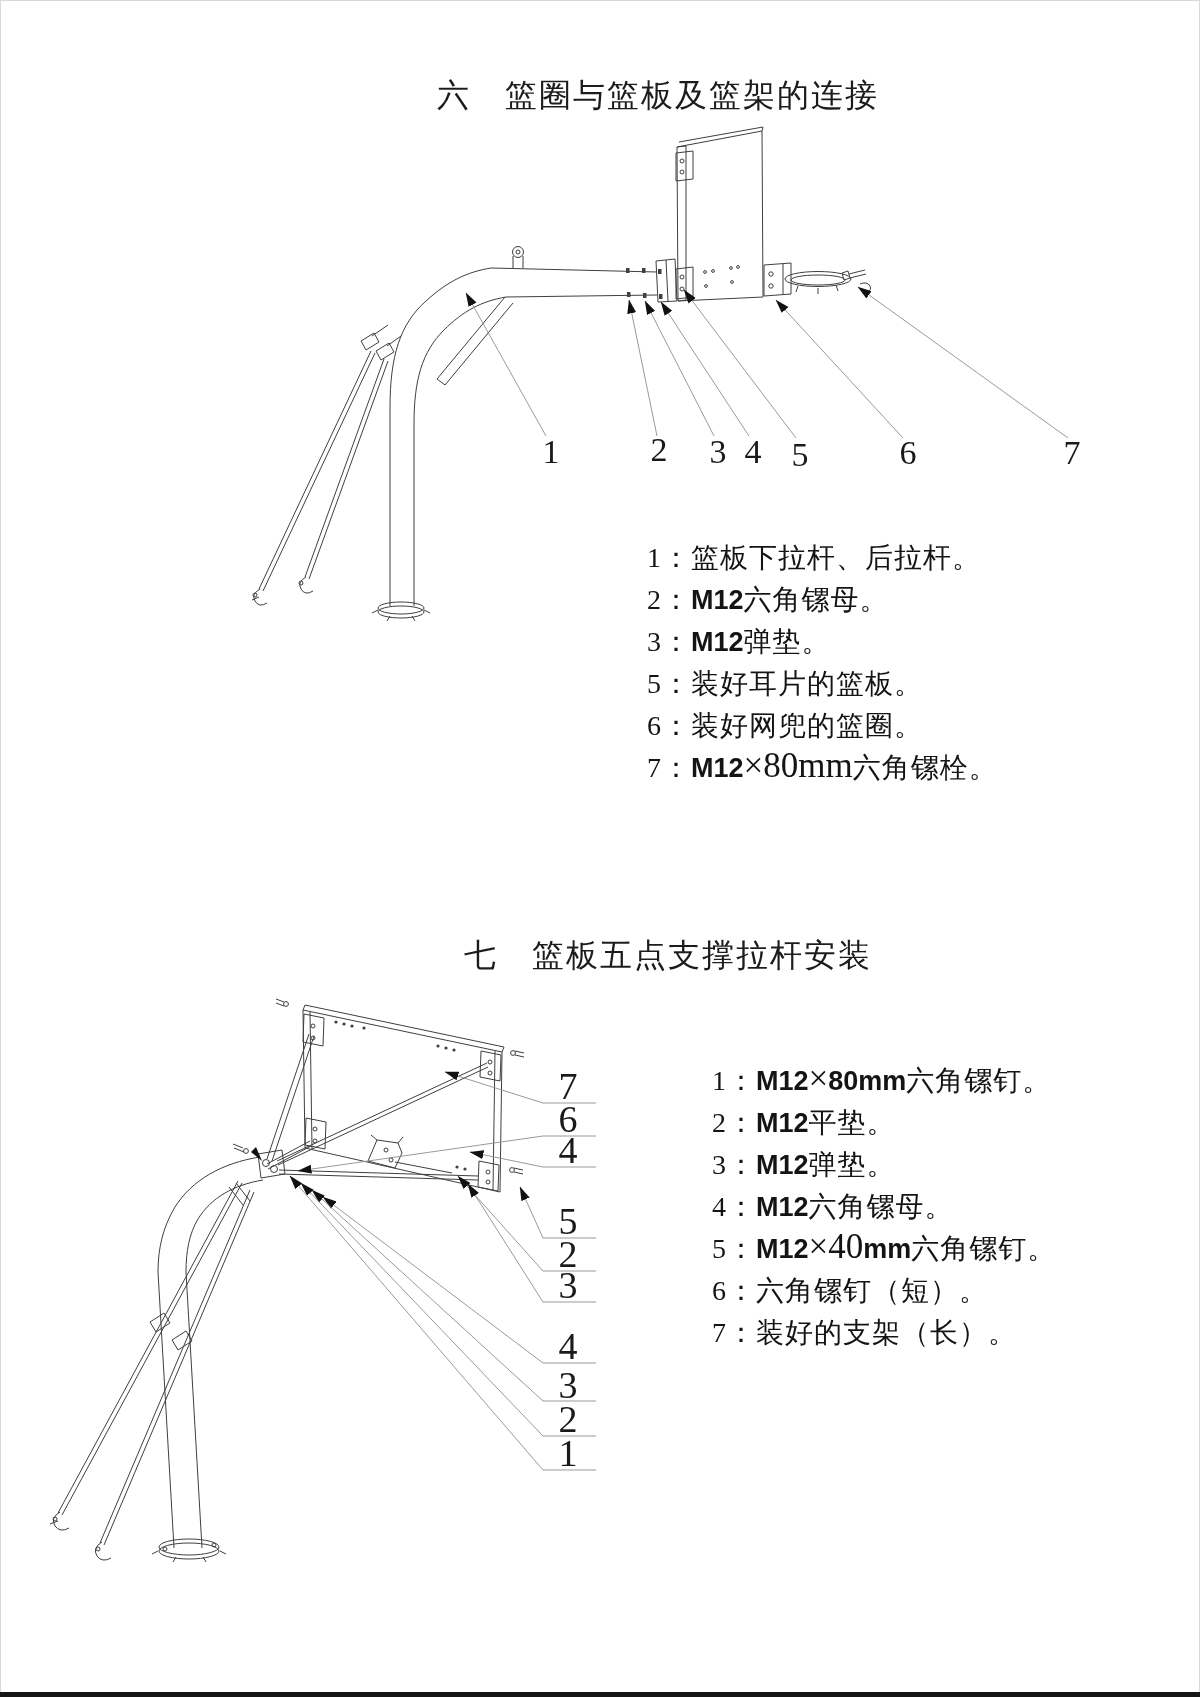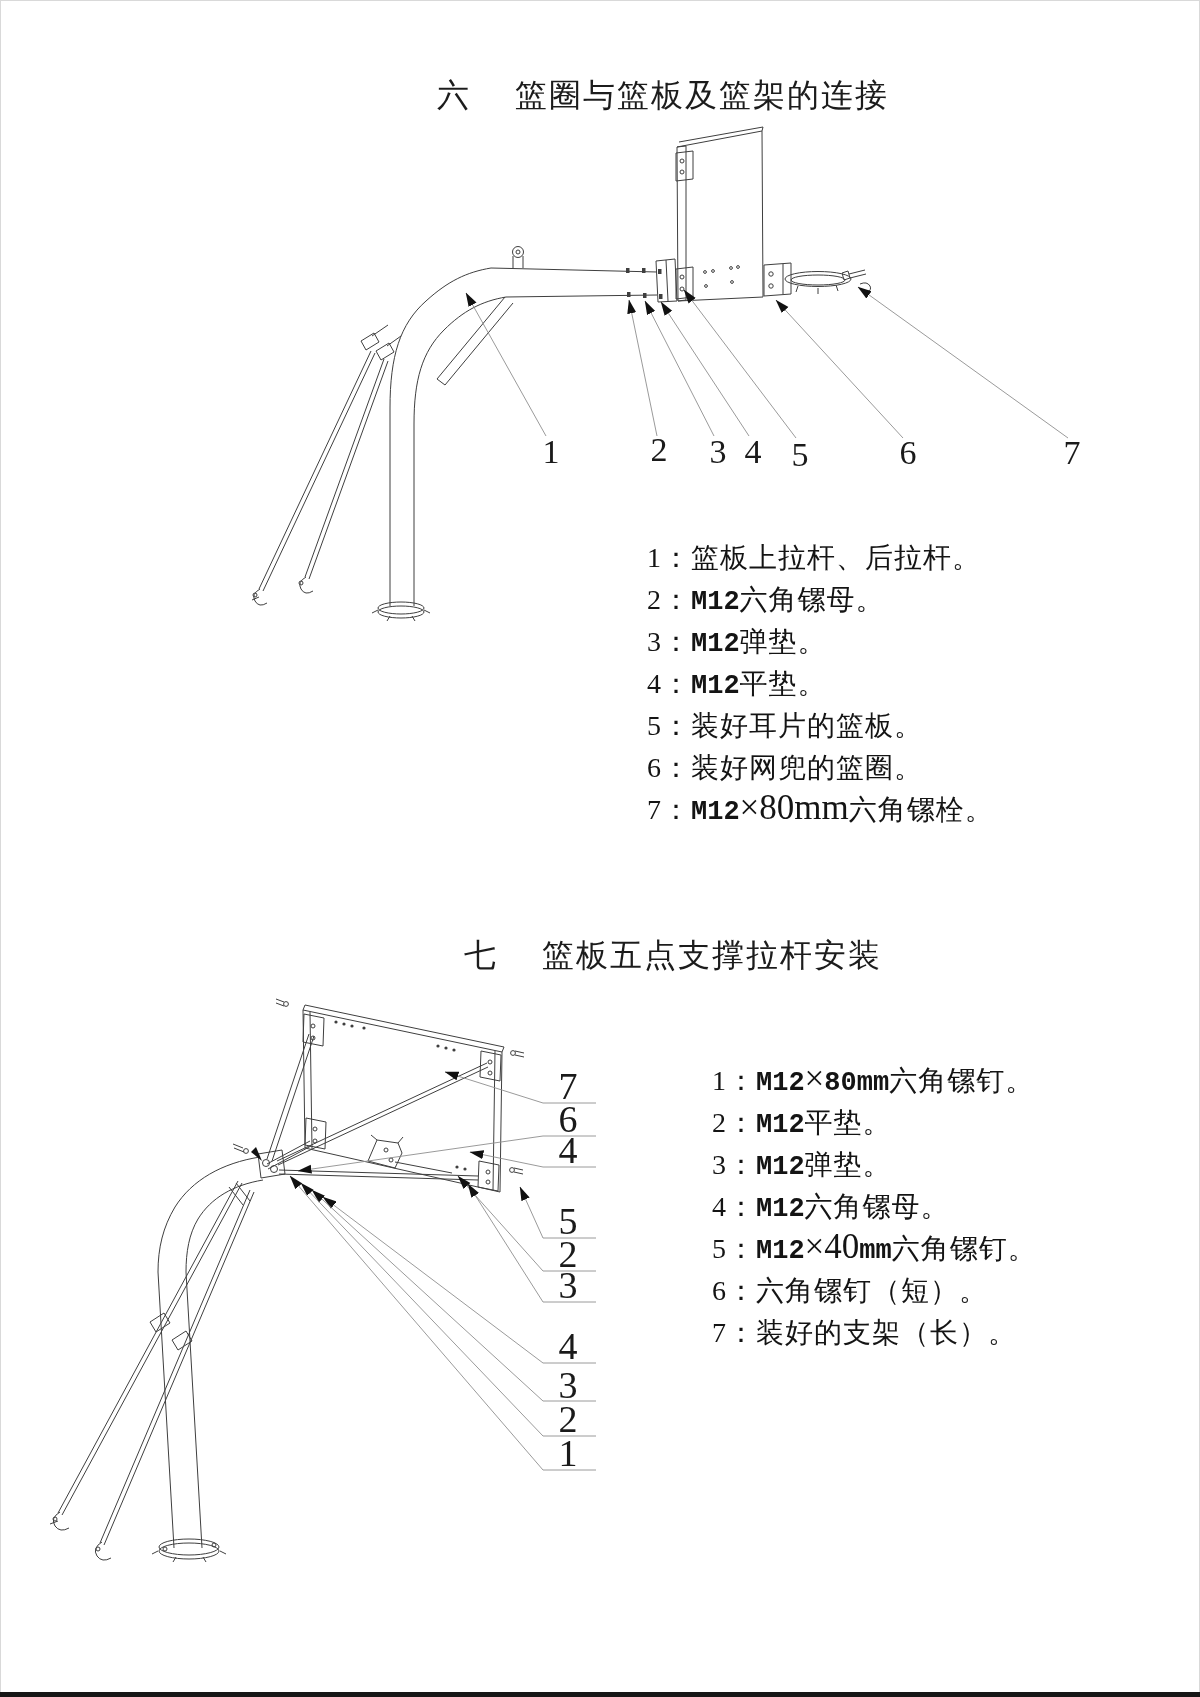"篮圈与篮板及篮架的连接" .title .tgap { margin-left: 44px -> 34px }
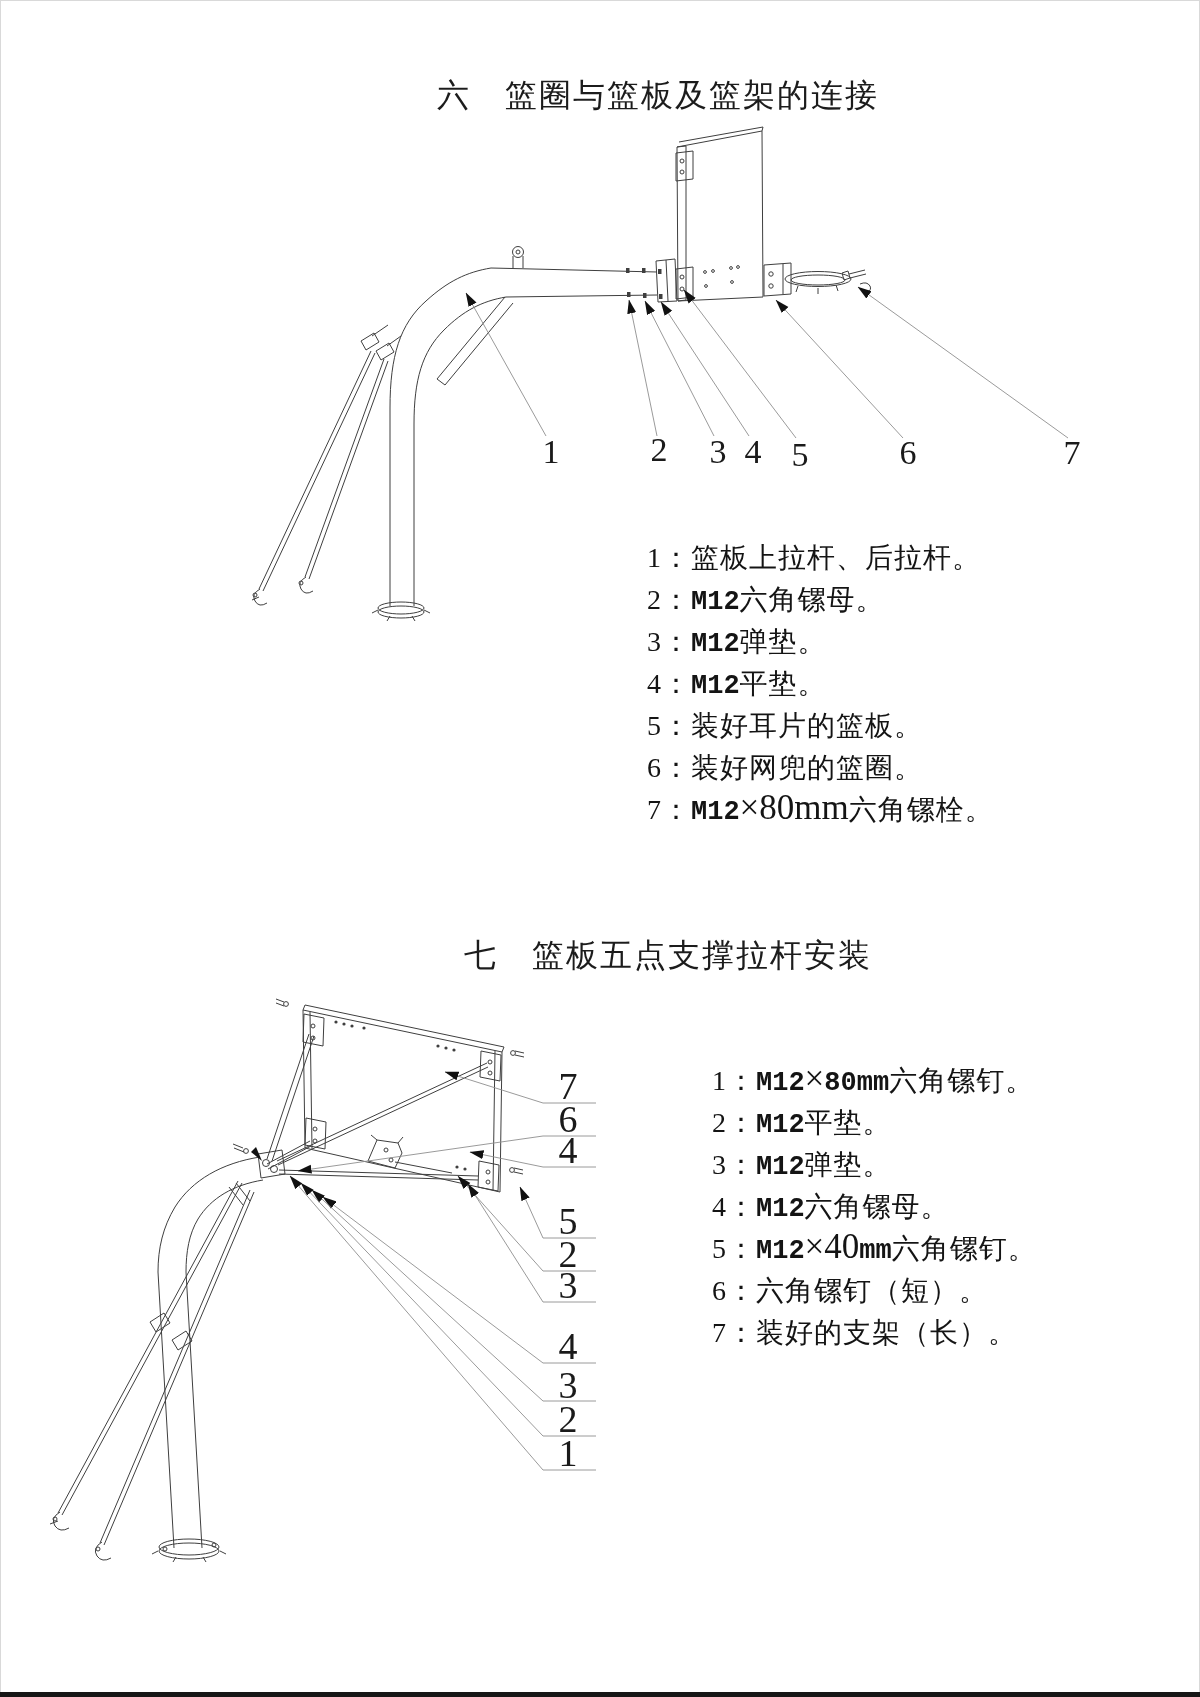"篮板上拉杆、后拉杆。" span.prest { text: 上 -> 下 }
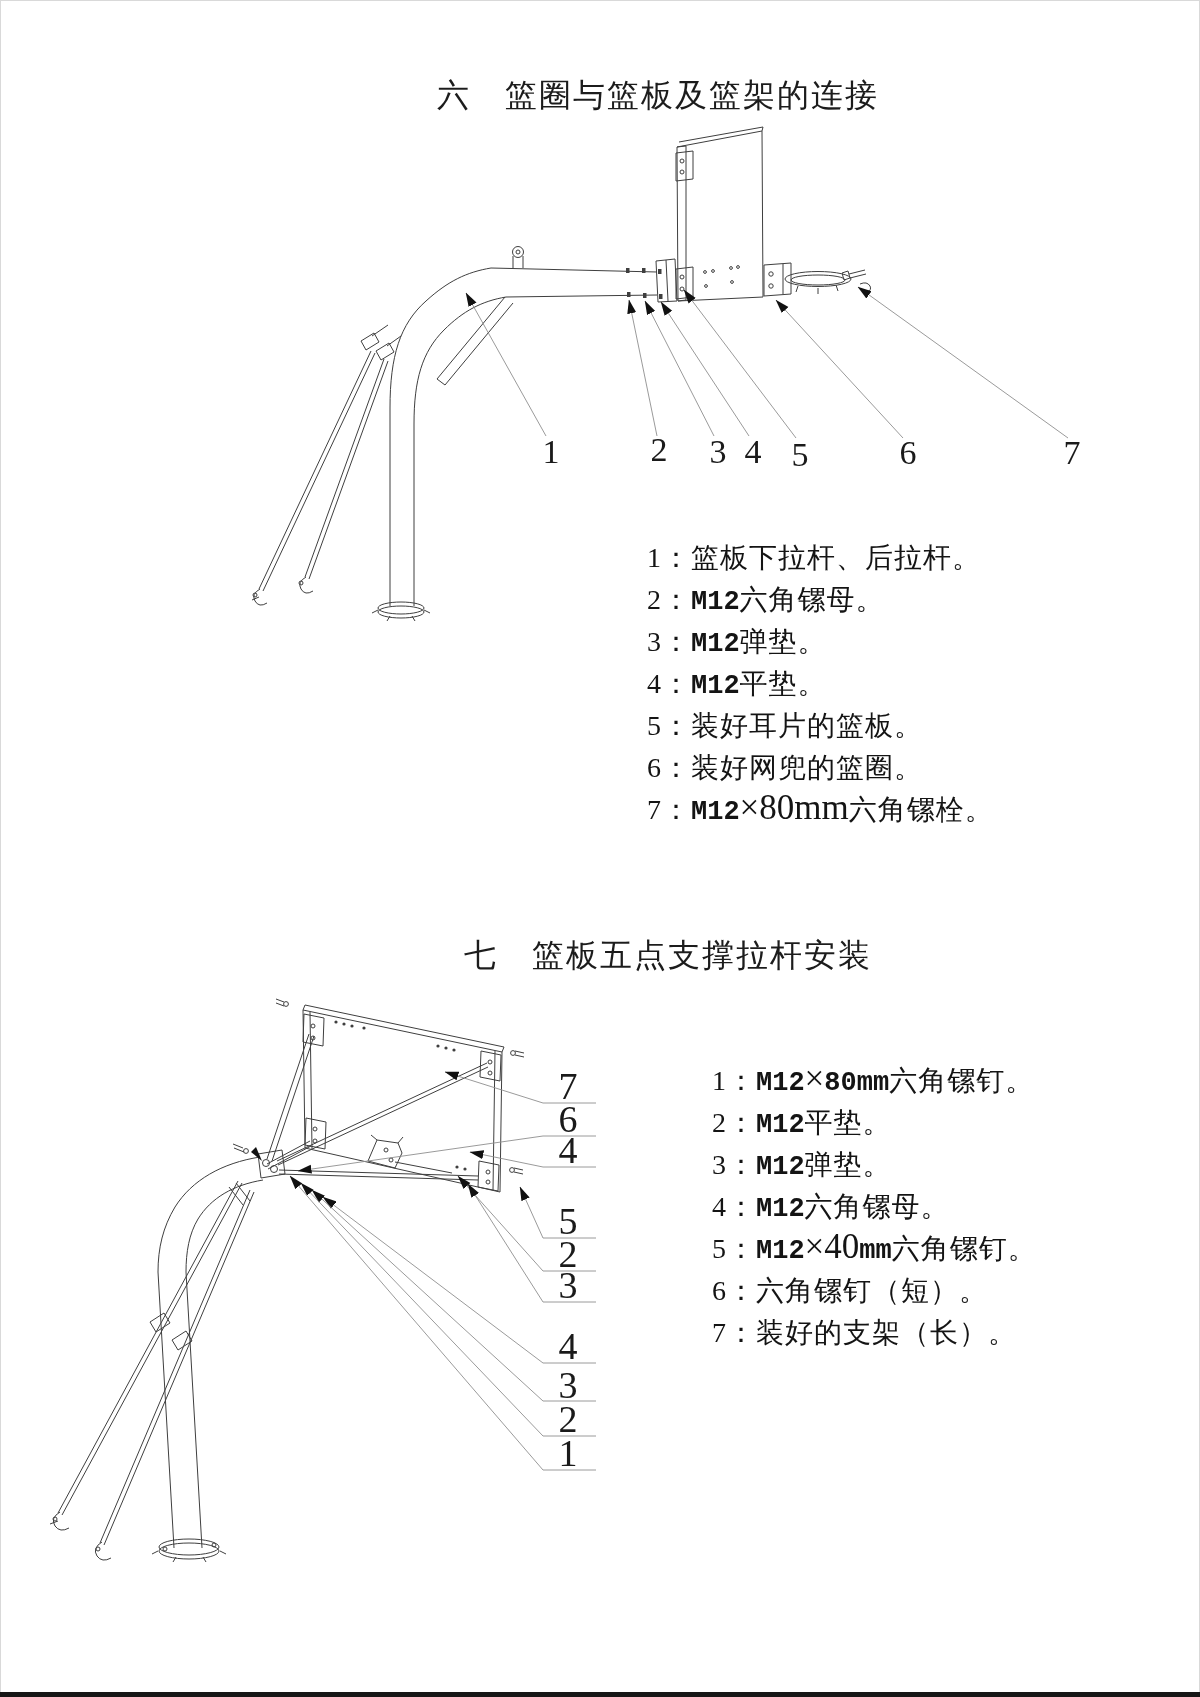"M12" .pbold { font-family: Liberation Mono, monospace -> Liberation Sans, sans-serif }
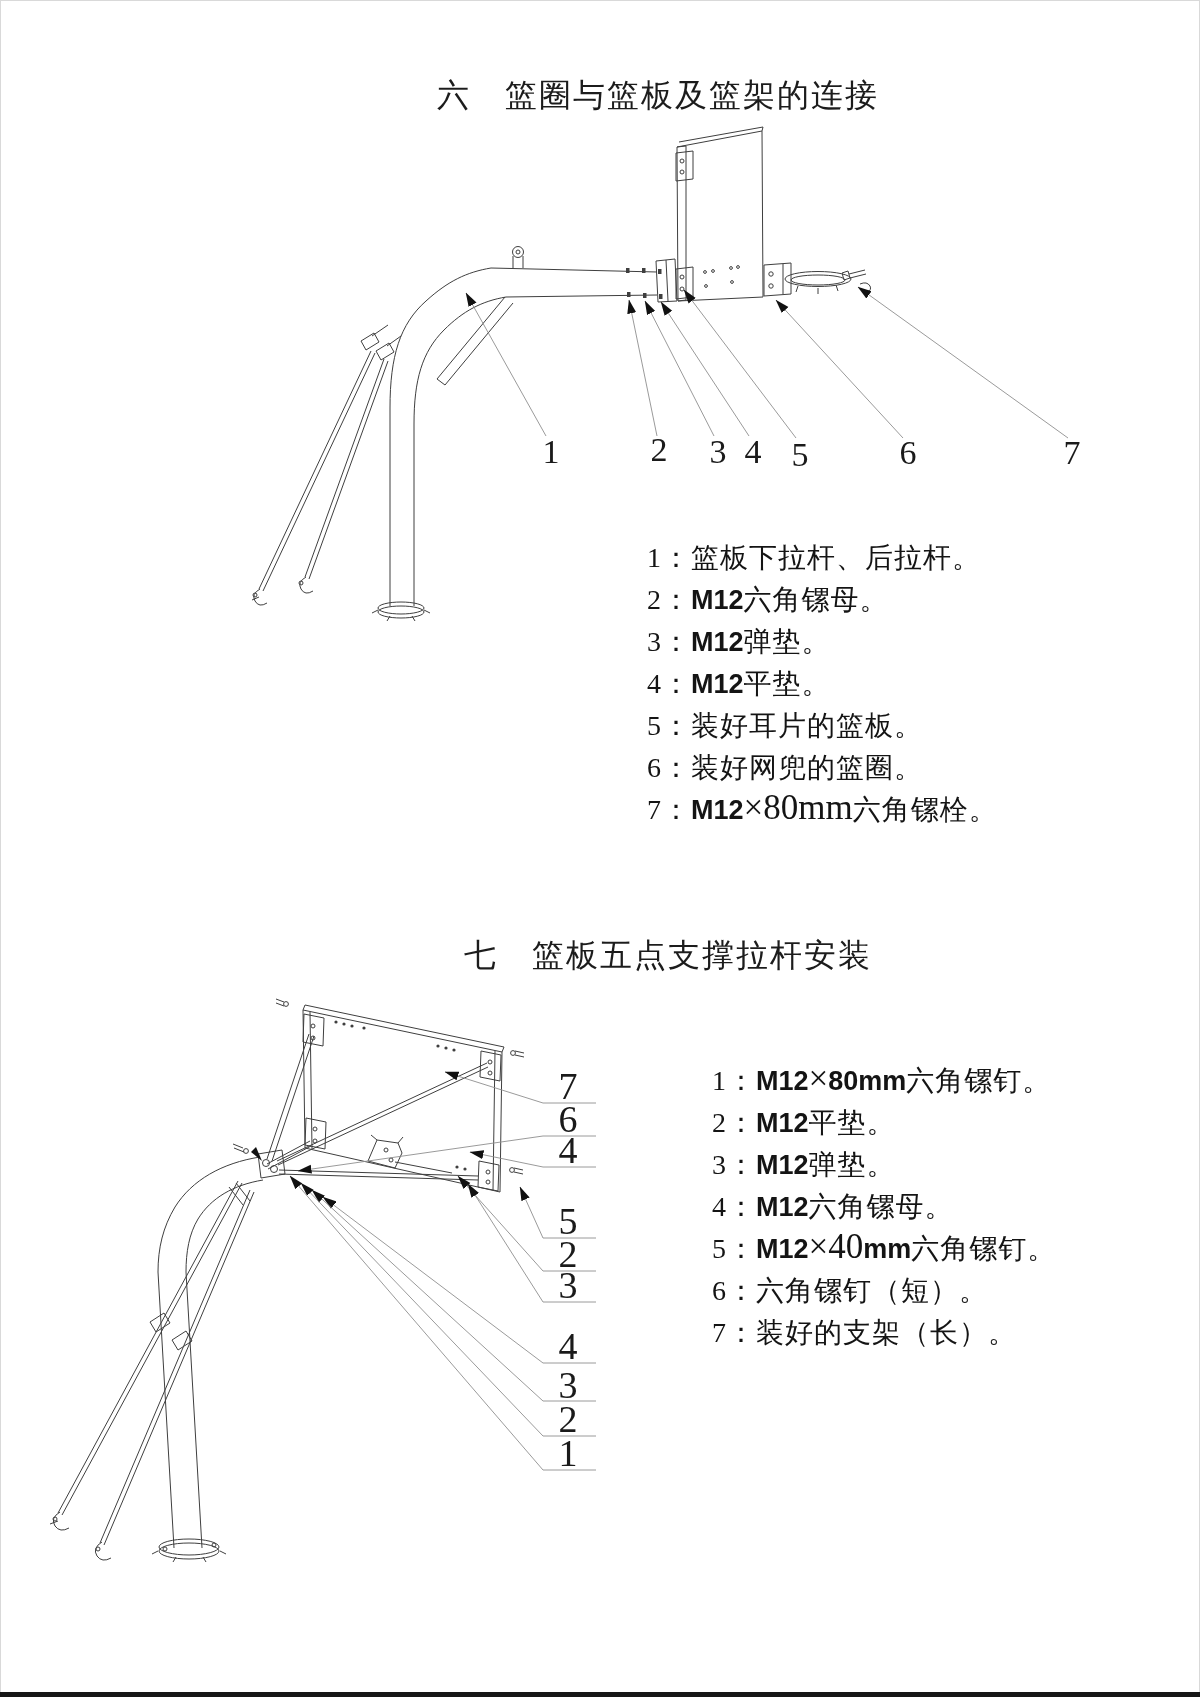"4：M12平垫。" div.pline { html: <div><span>4：</span><span>M12</span><span></span><span></span><span>平垫。</span></div> -> none }
